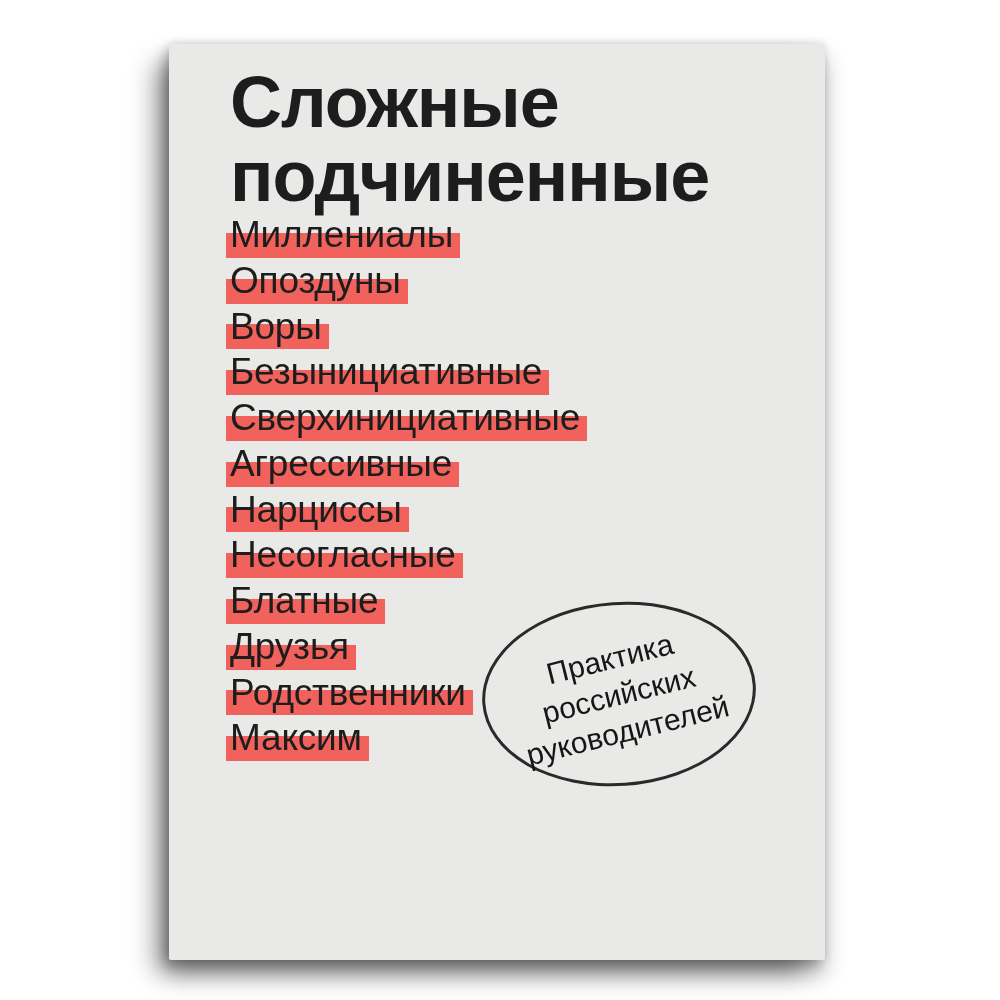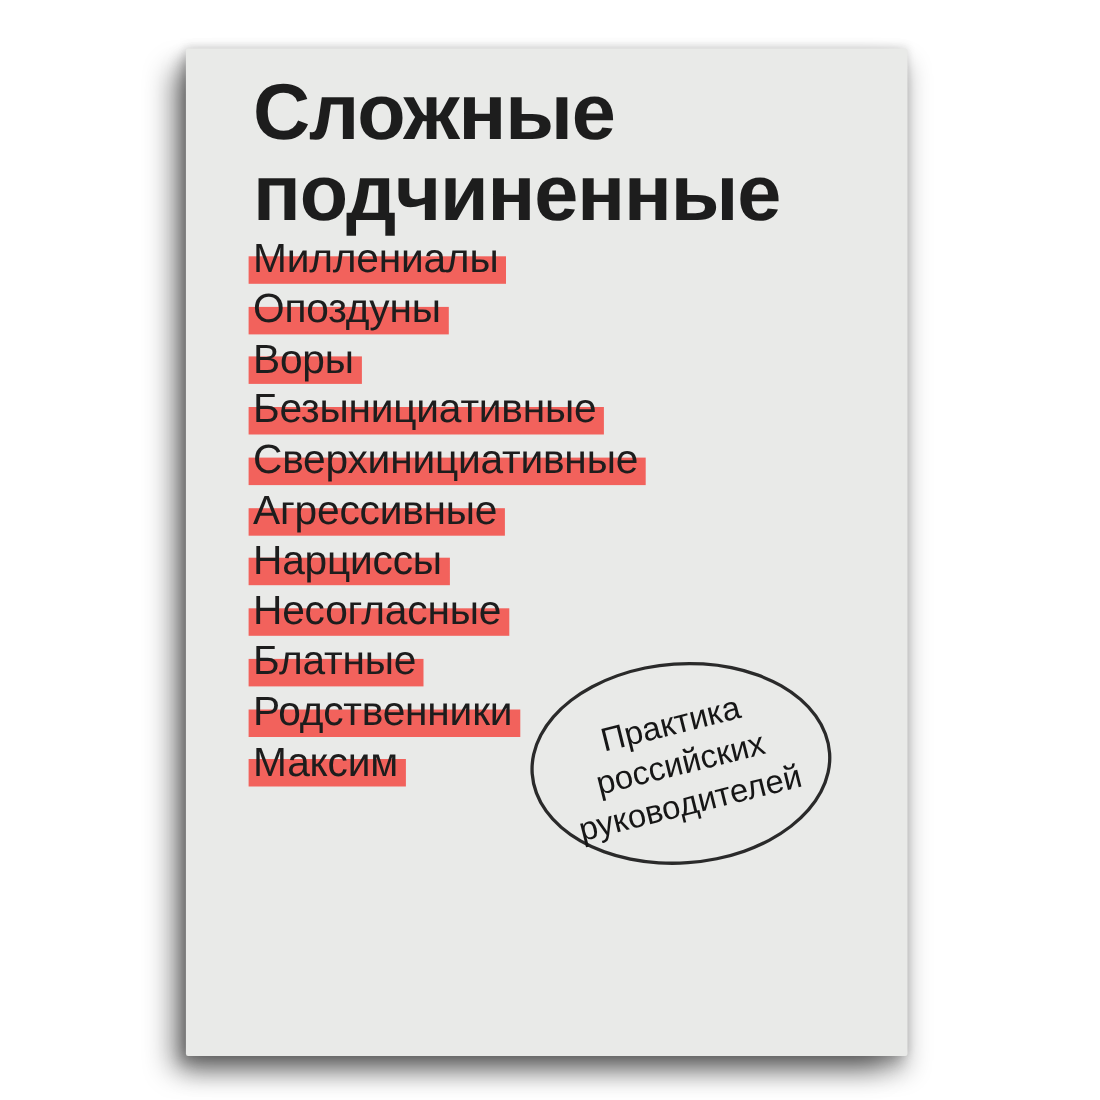"Друзья" div.item { html: none -> <div><span>Друзья</span></div> }
